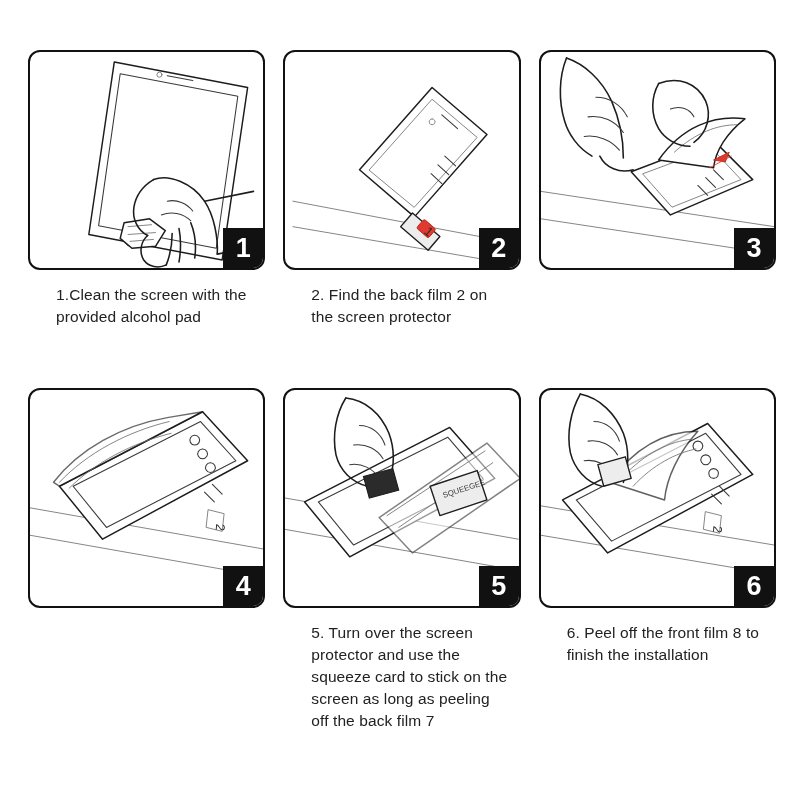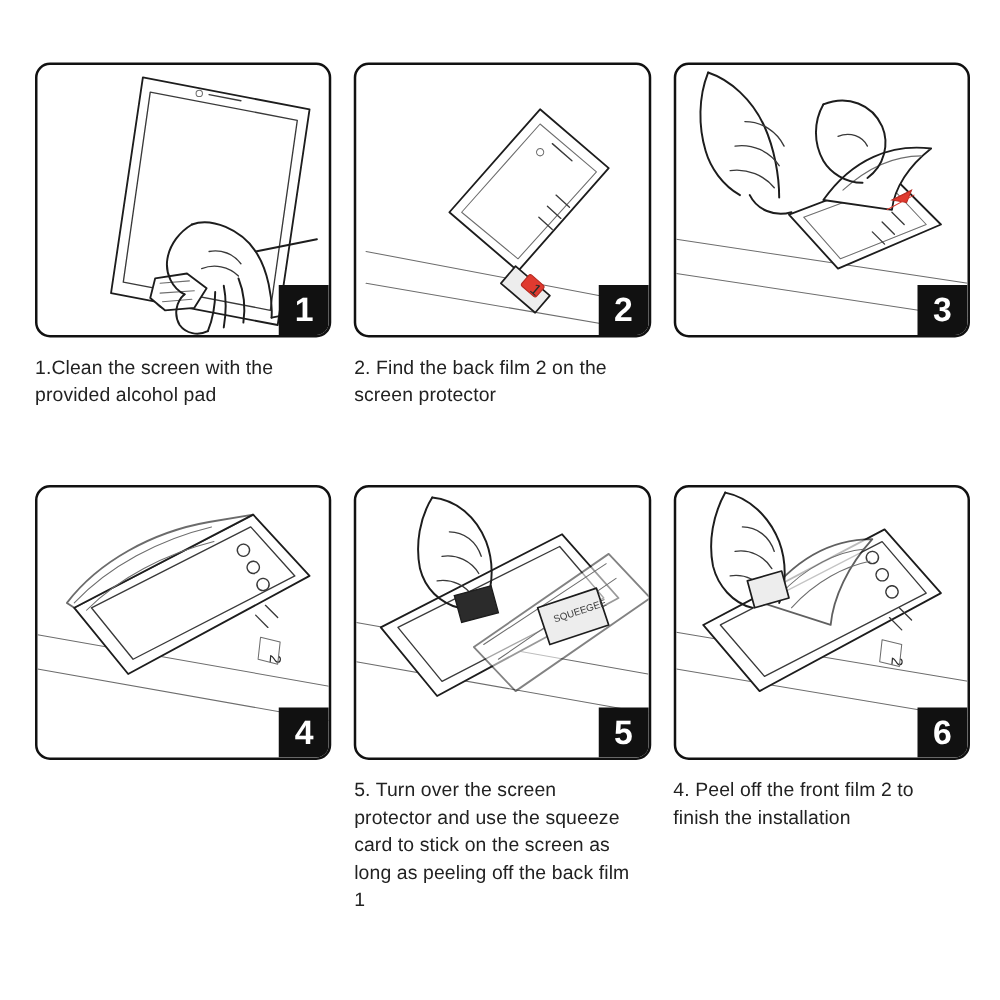"1.Clean the screen with the" .caption { margin-left: none -> 28px }
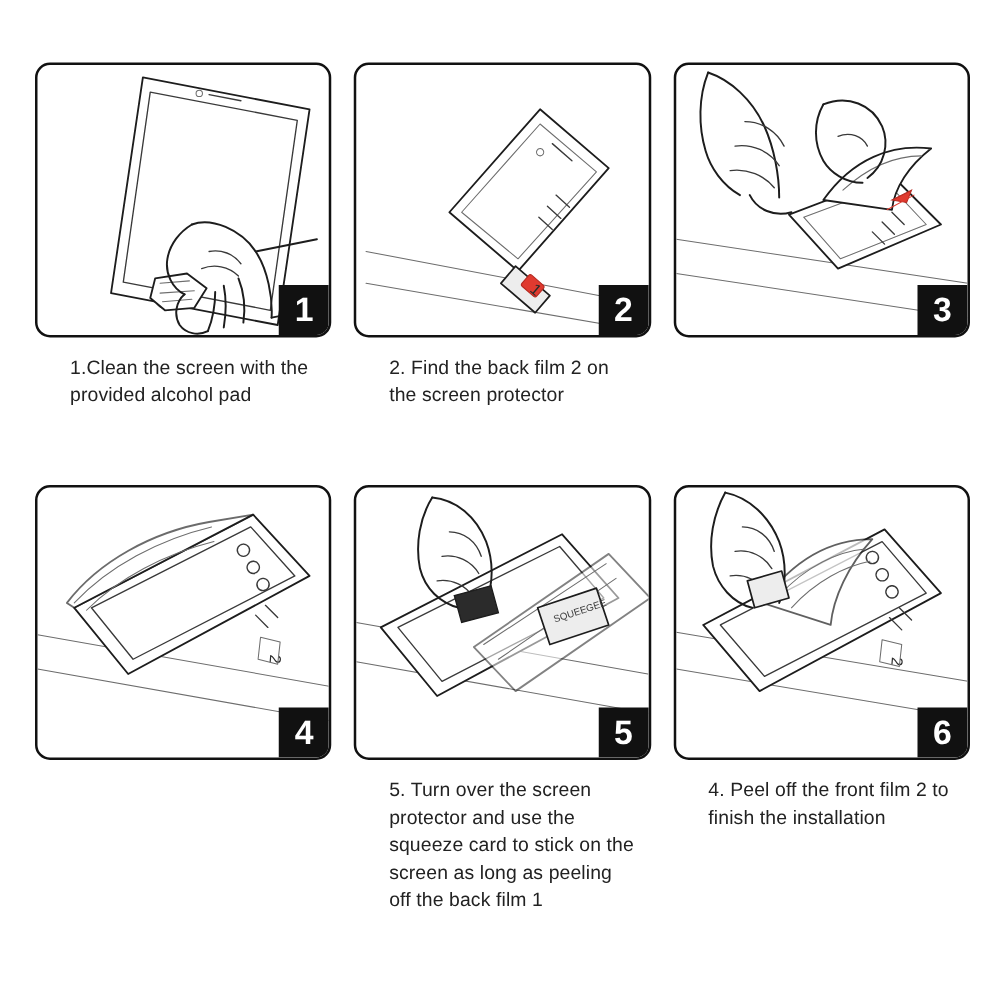"5. Turn over the screen" div.caption { text: 1 -> 7 }
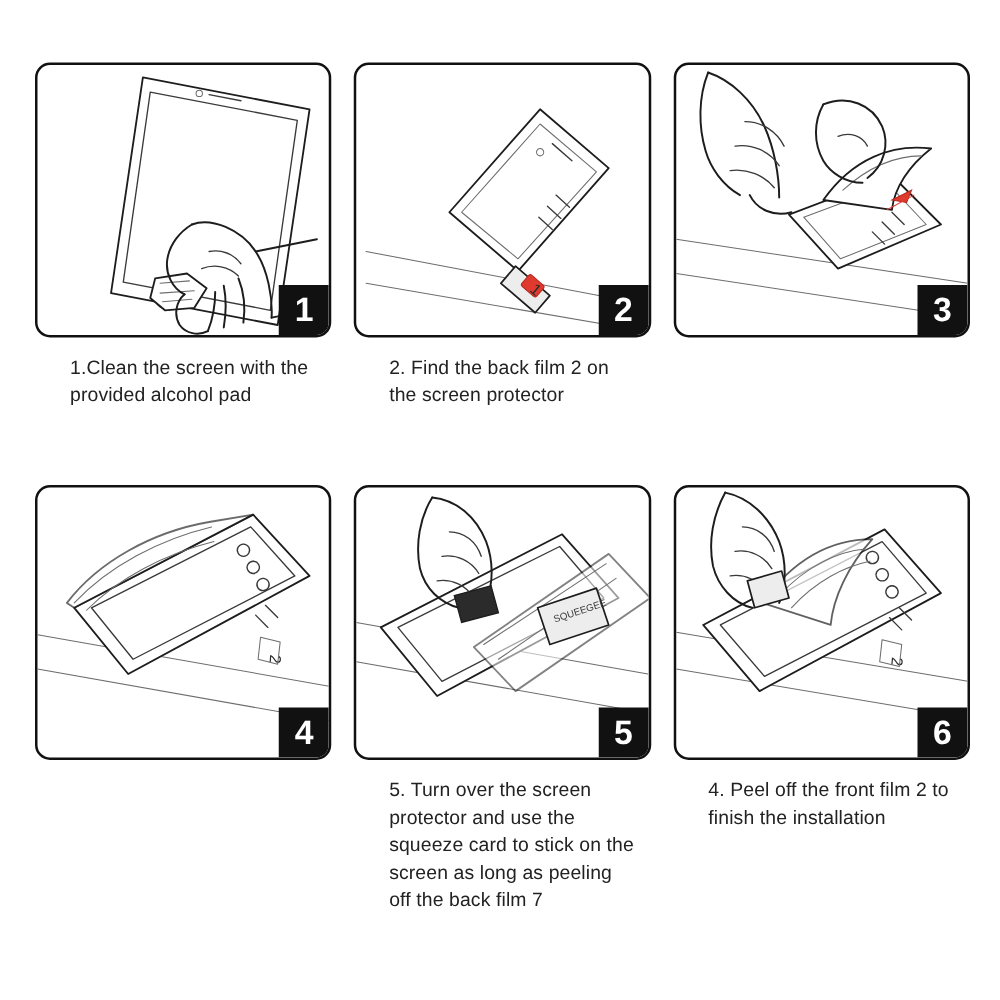"4. Peel off the front" div.caption { text: 4. Peel off the front film 2 -> 6. Peel off the front film 8 }
